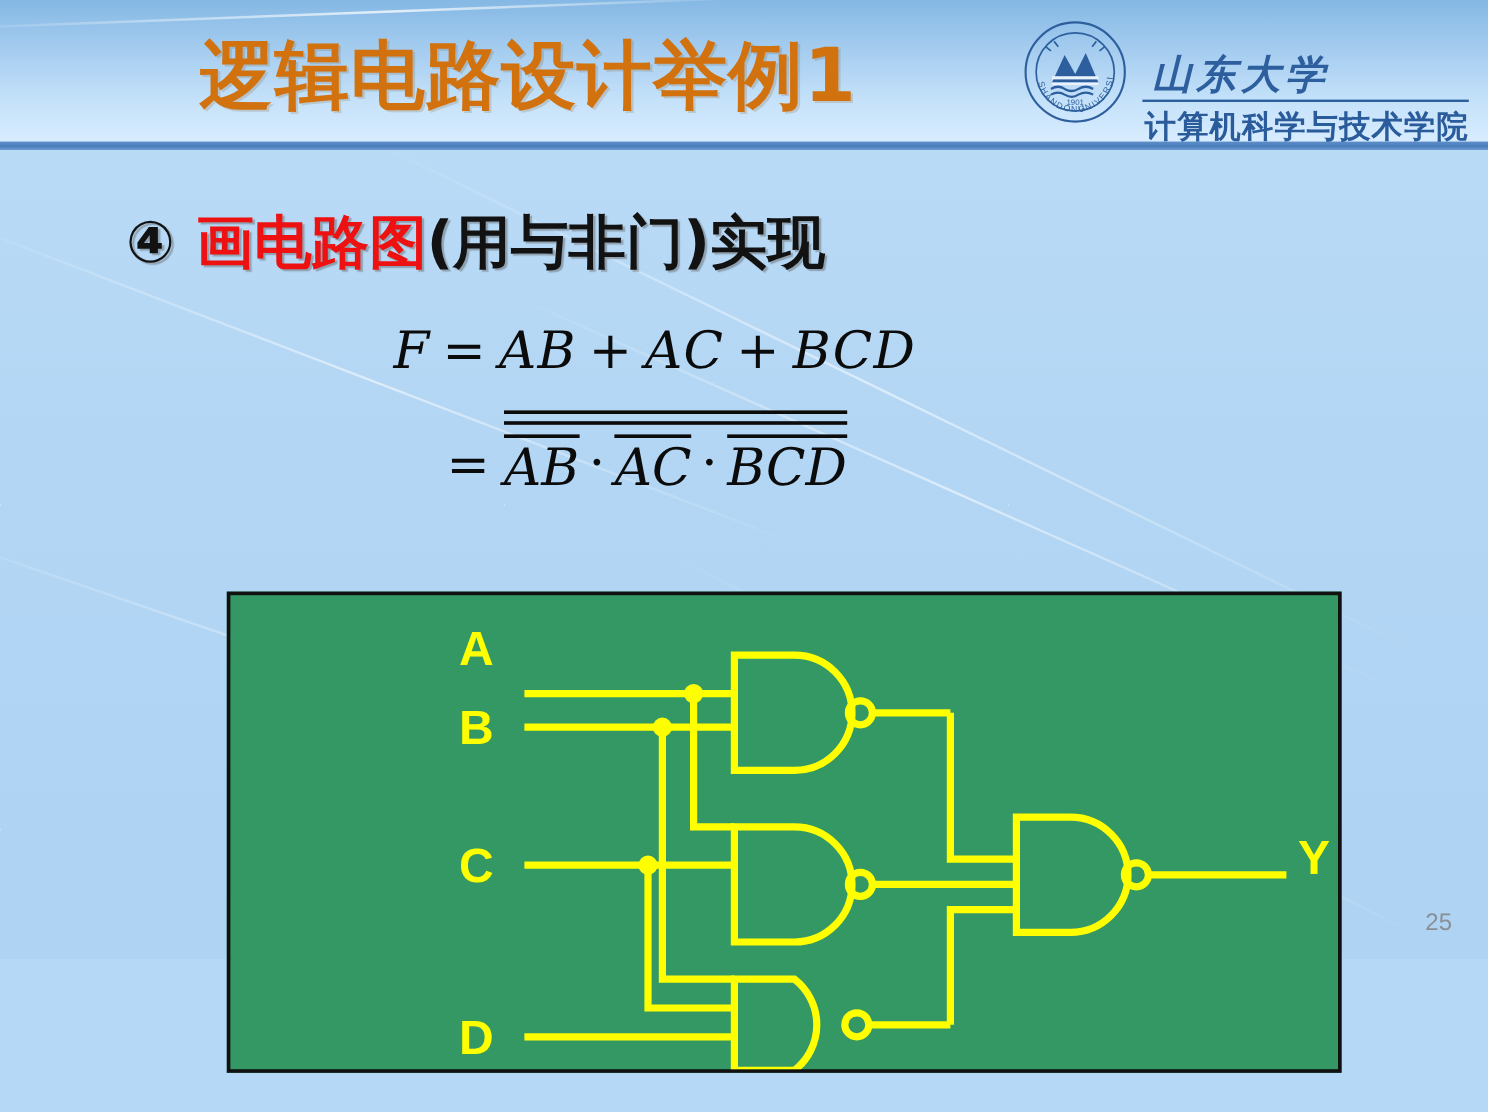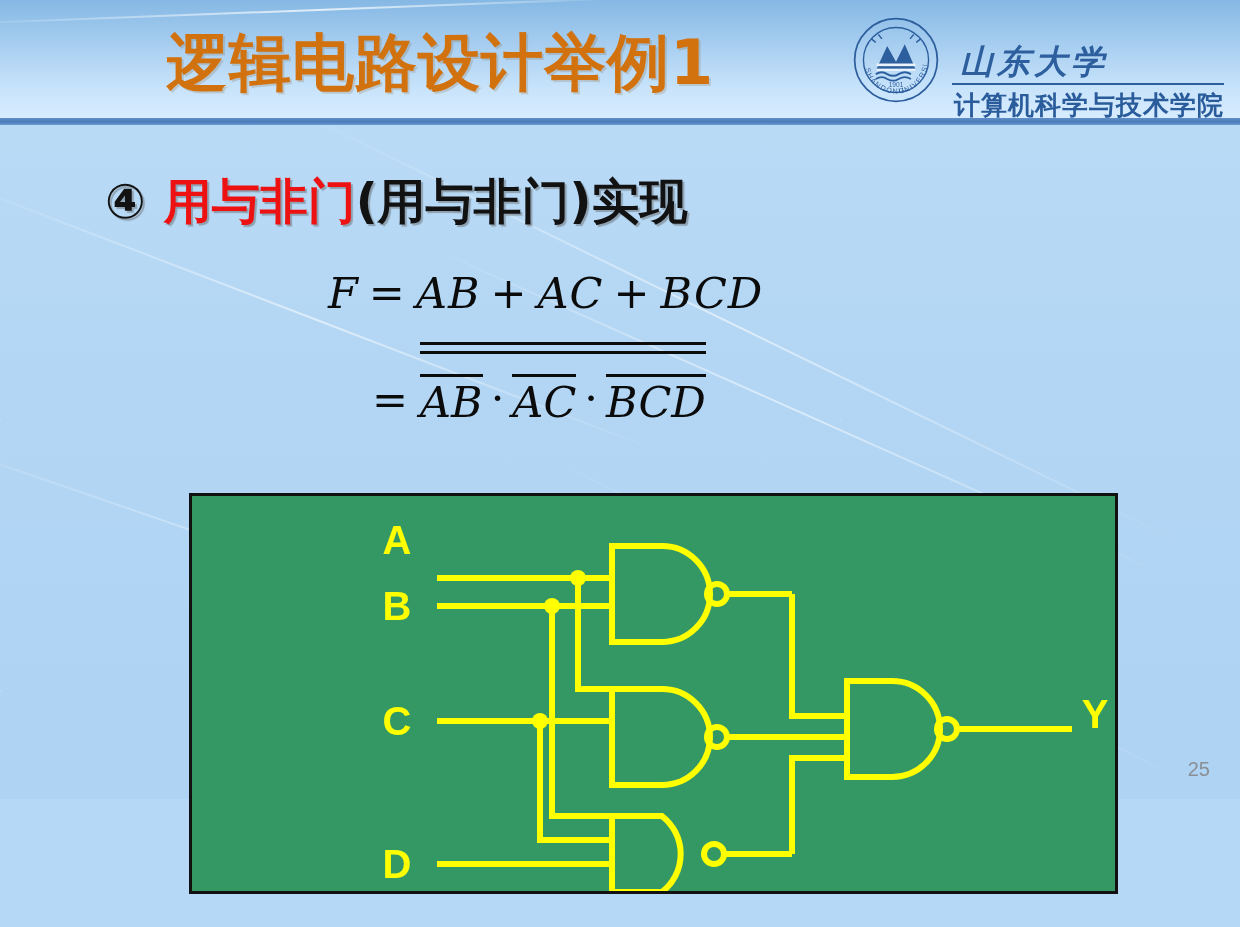"用与非门" span.red { text: 用与非门 -> 画电路图 }
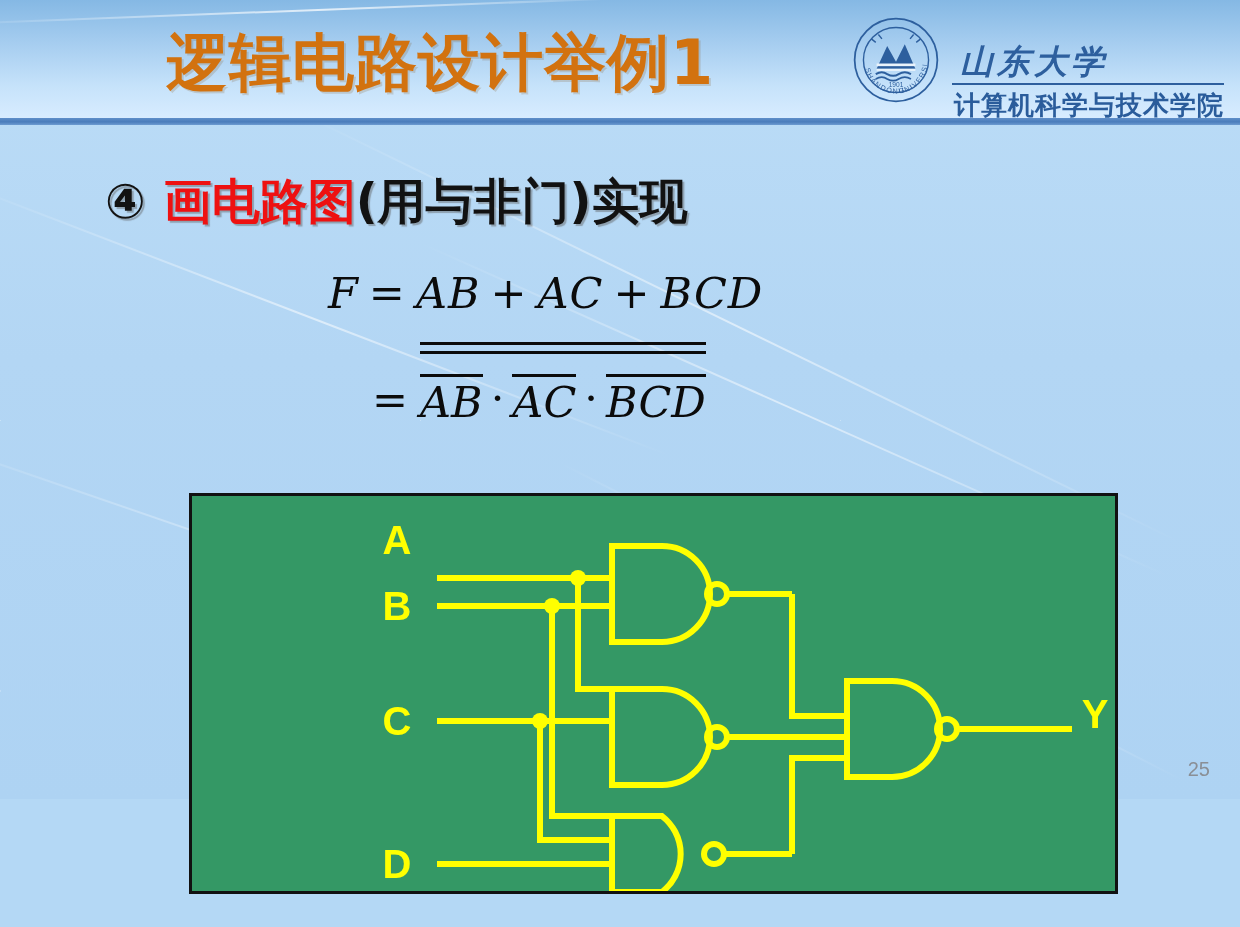"AB · AC · BCD" .dblbar { padding-top: 32px -> 20px }
